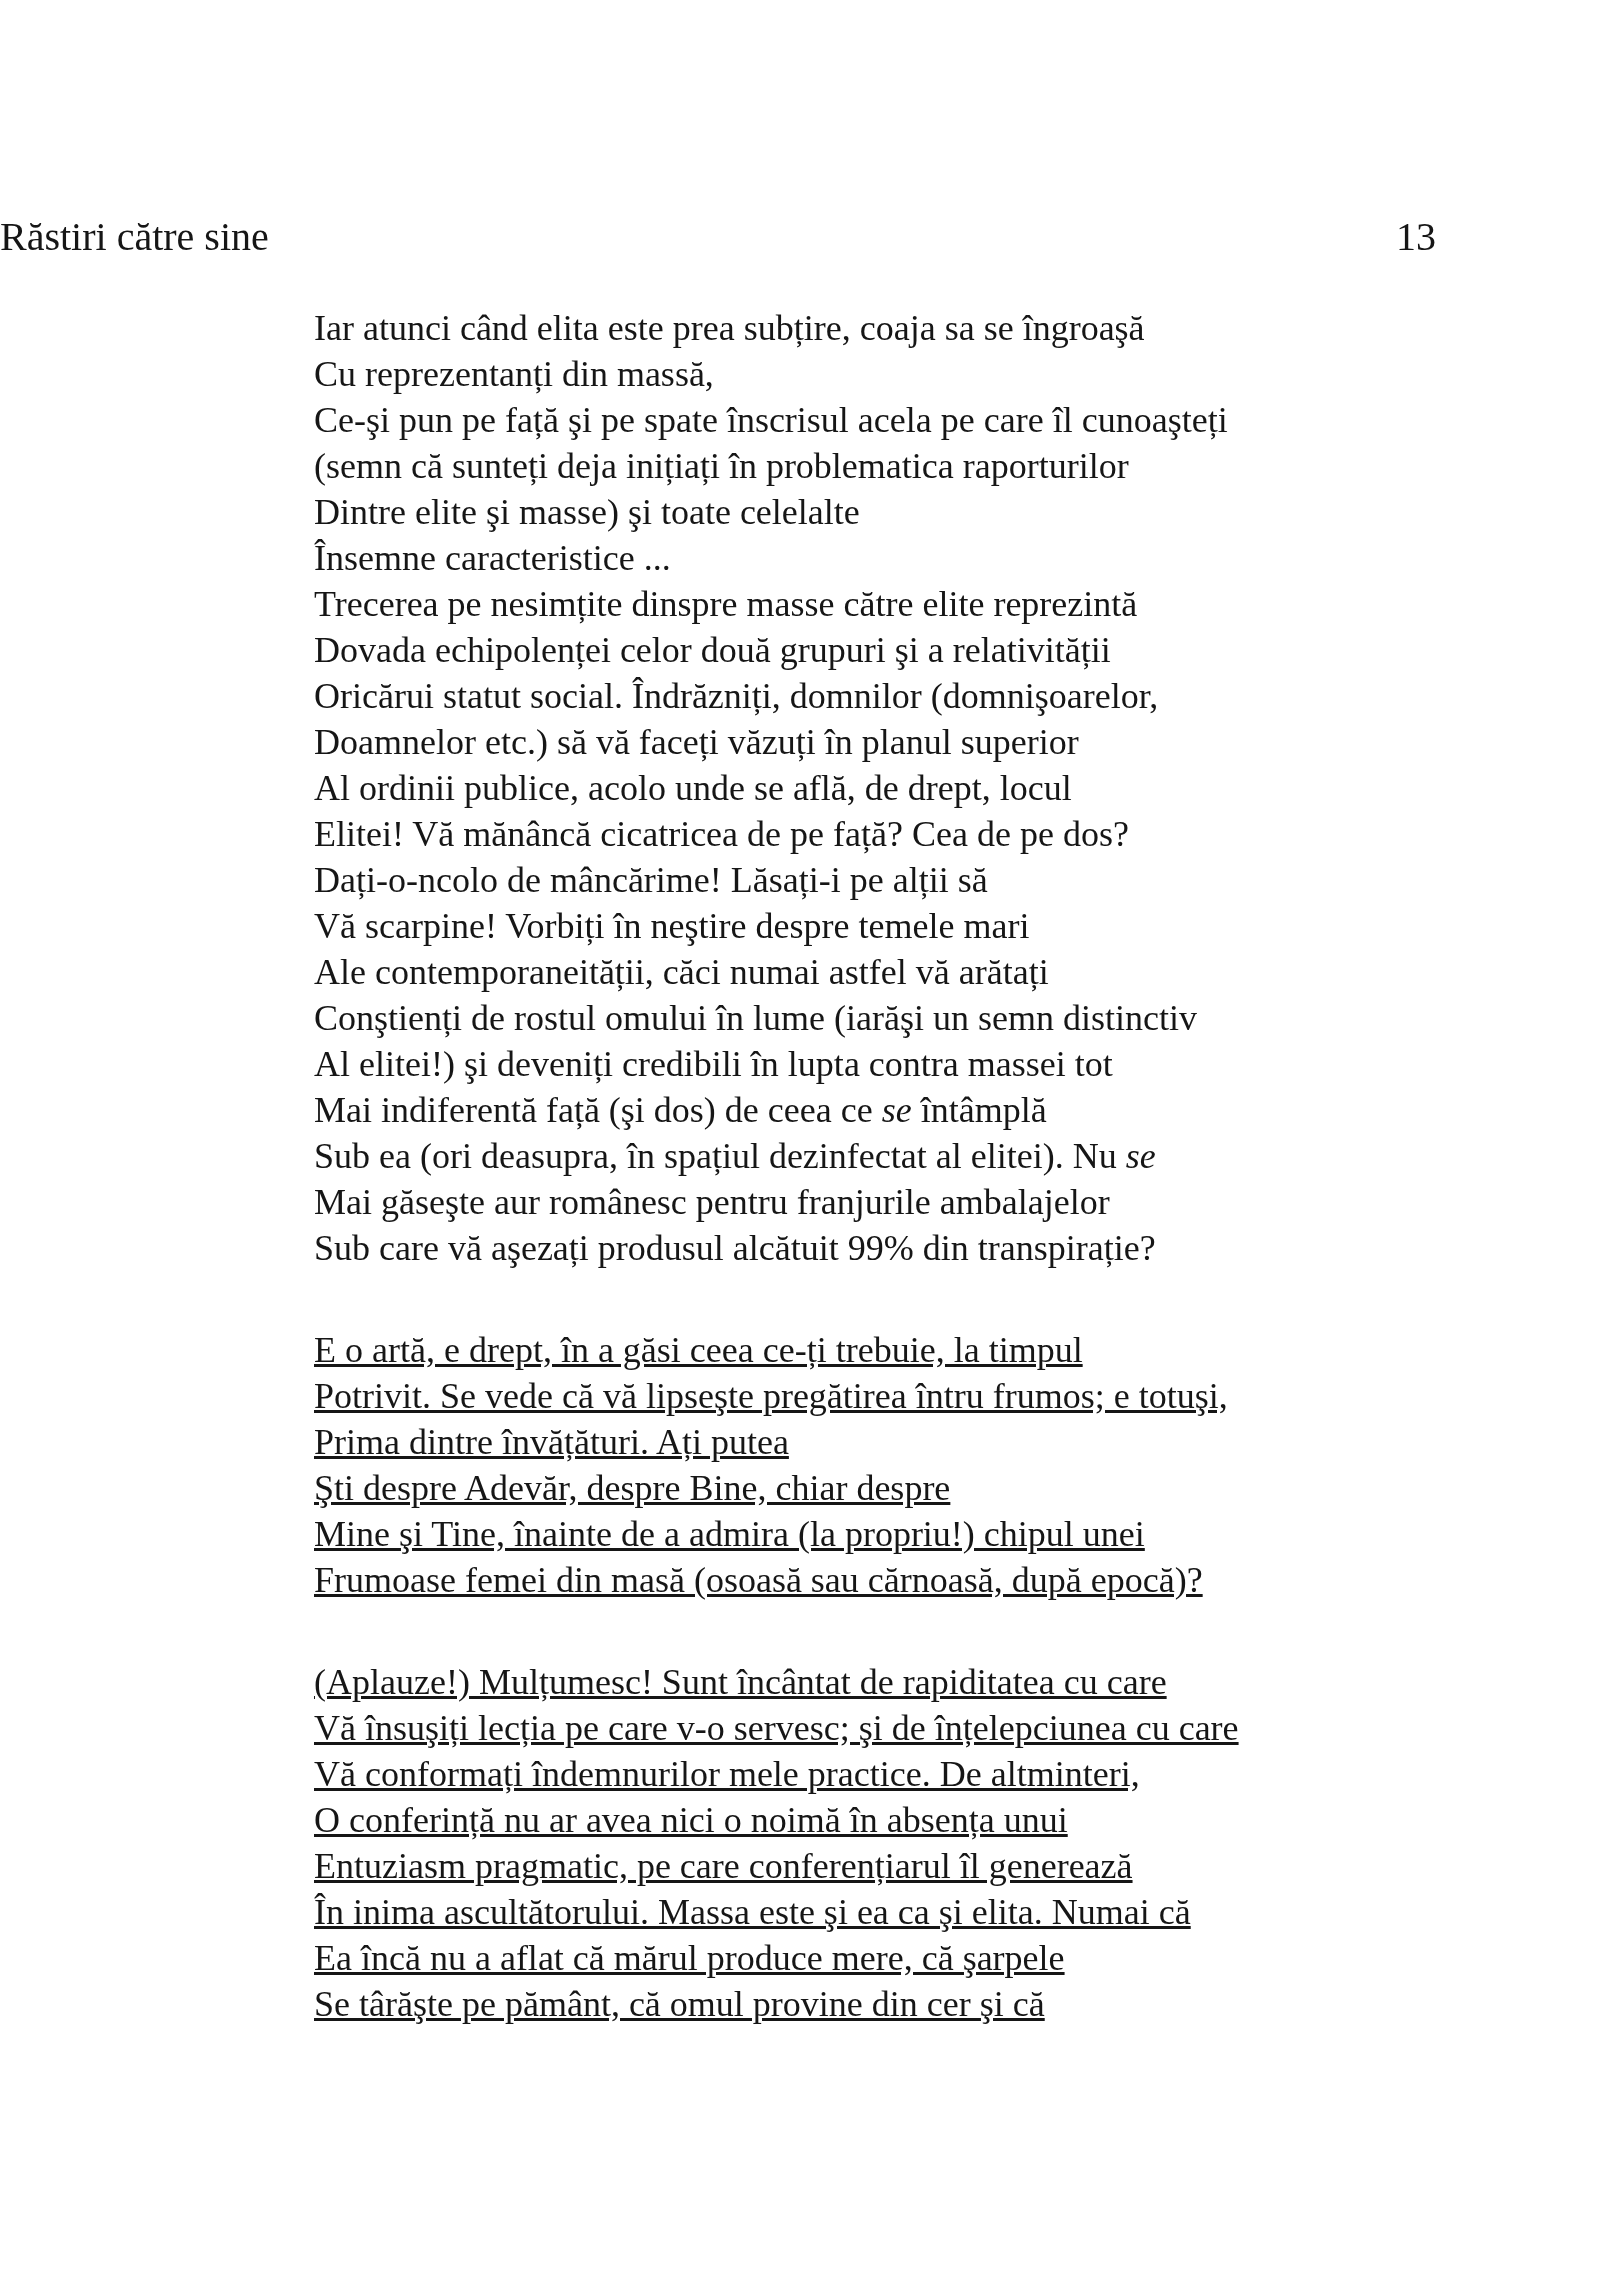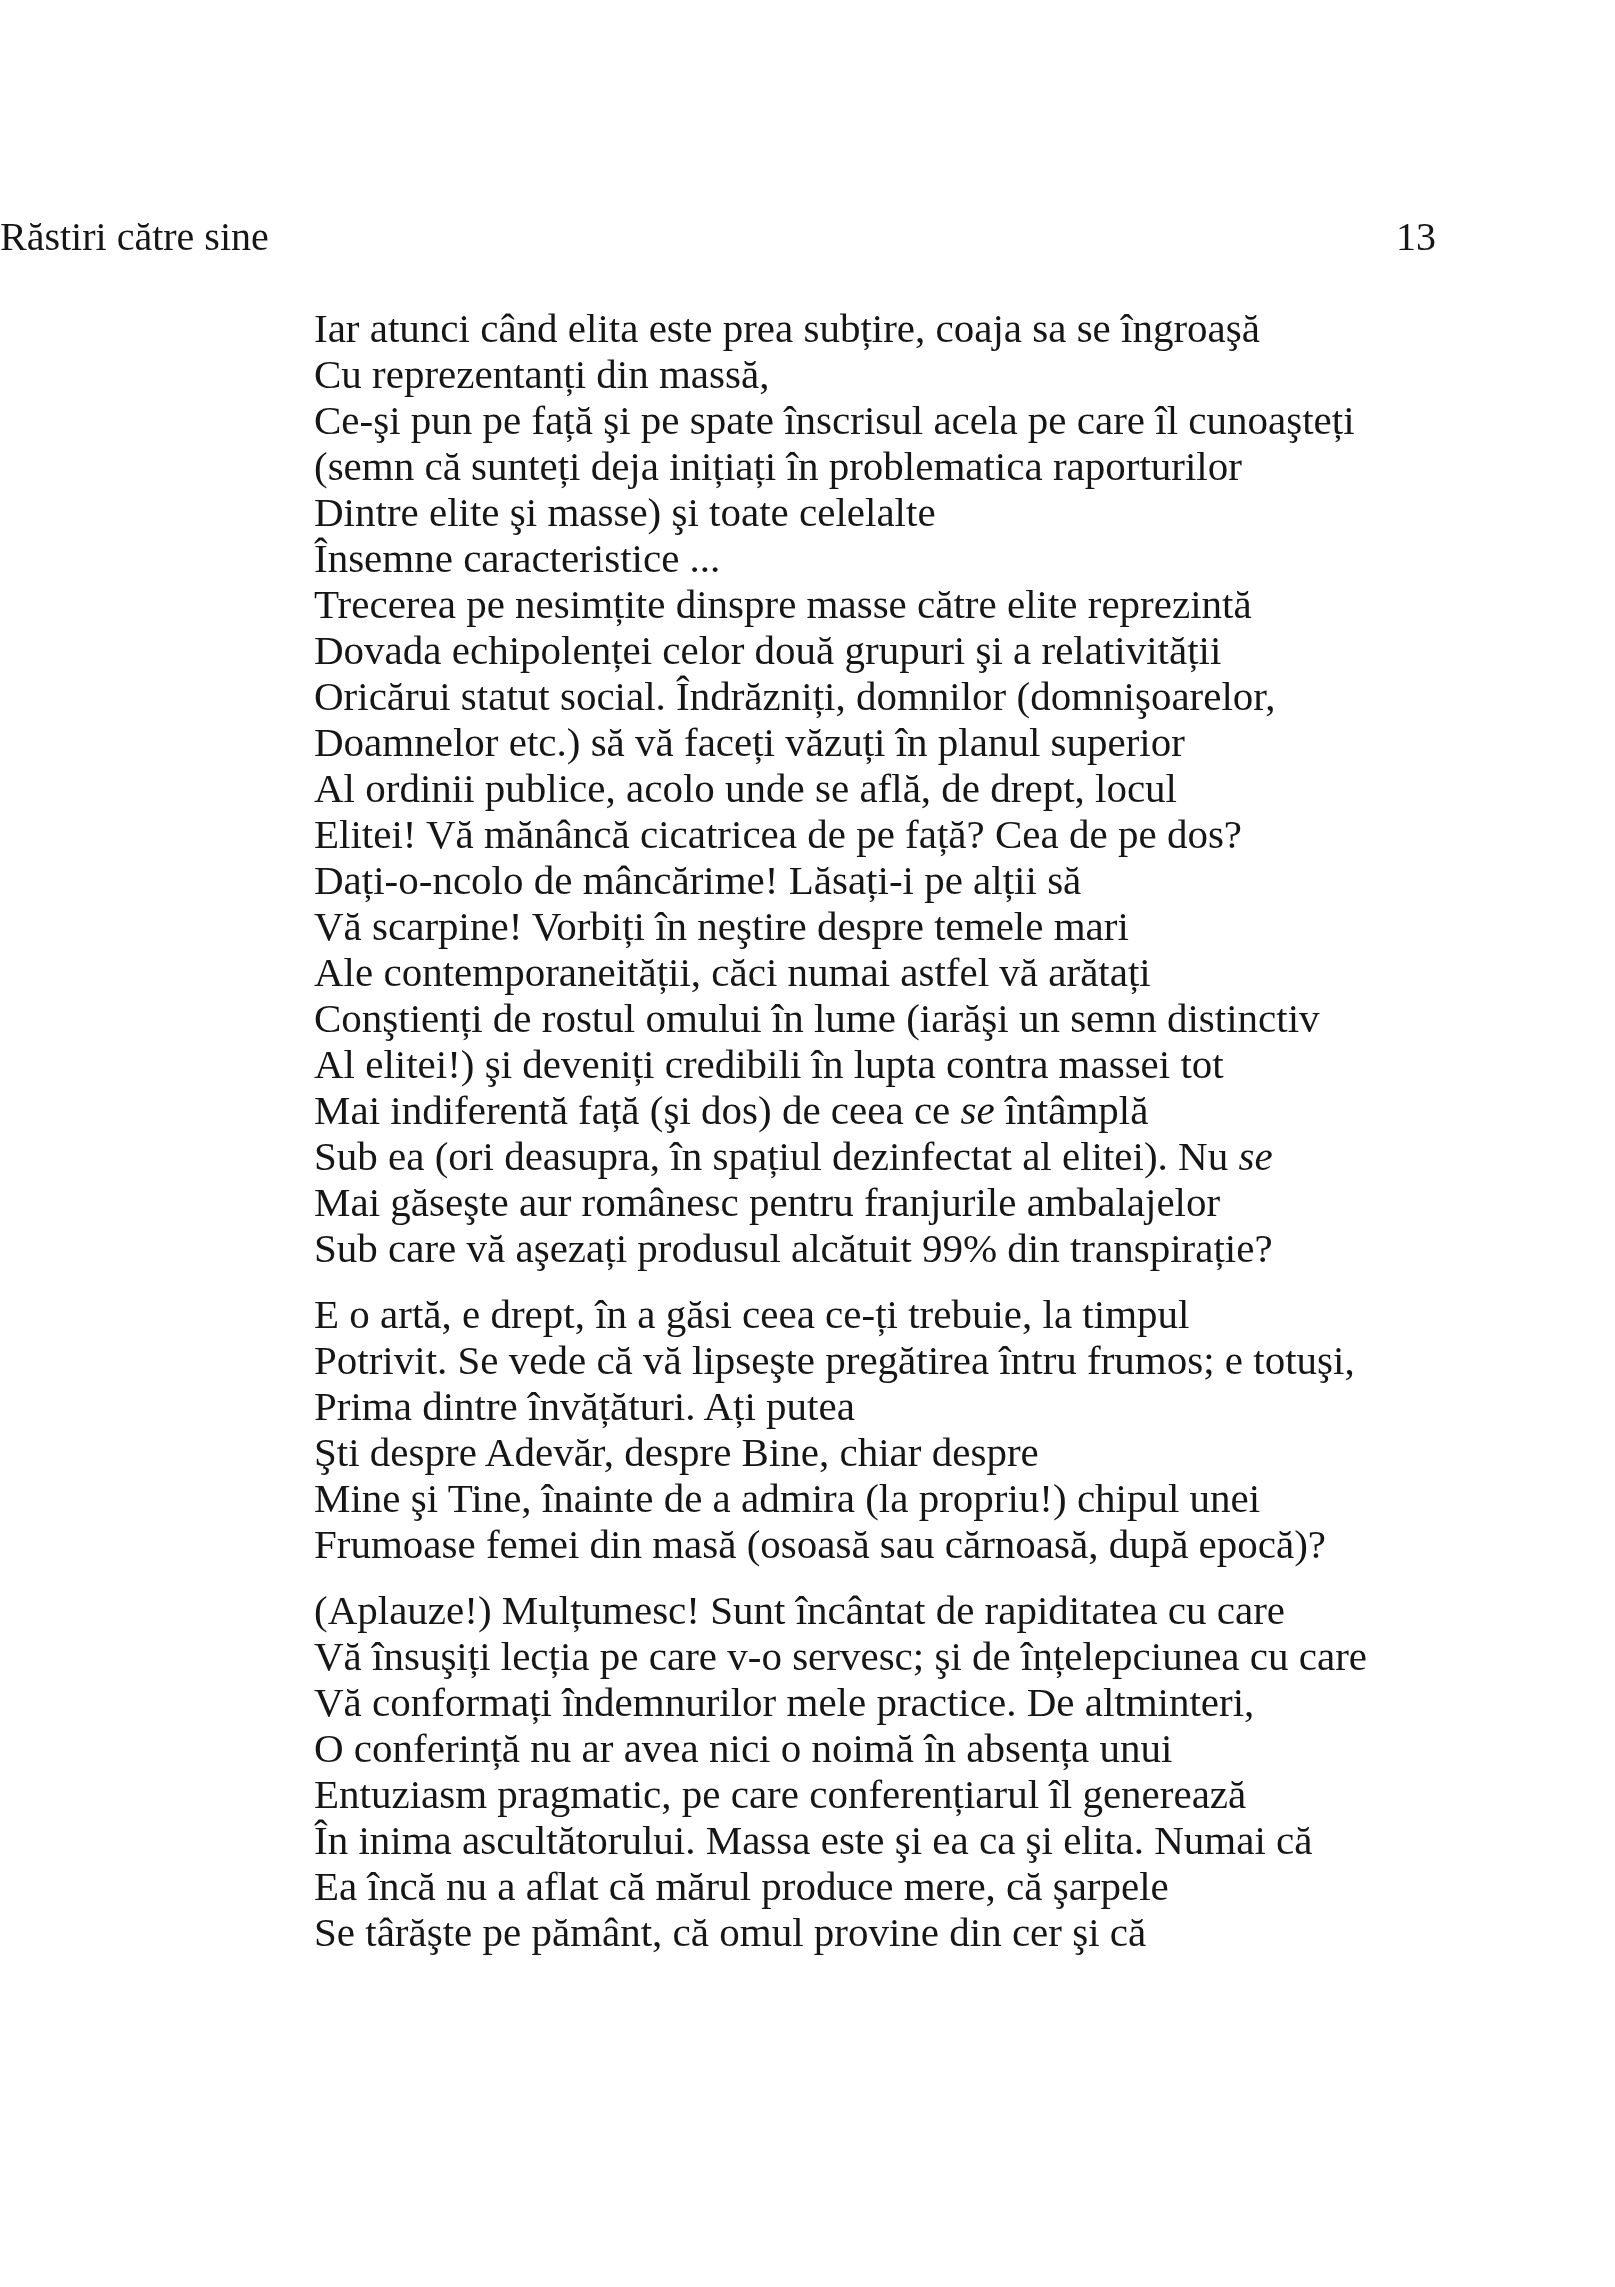"Iar atunci când elita este" .poem { font-size: 41px -> 36px }
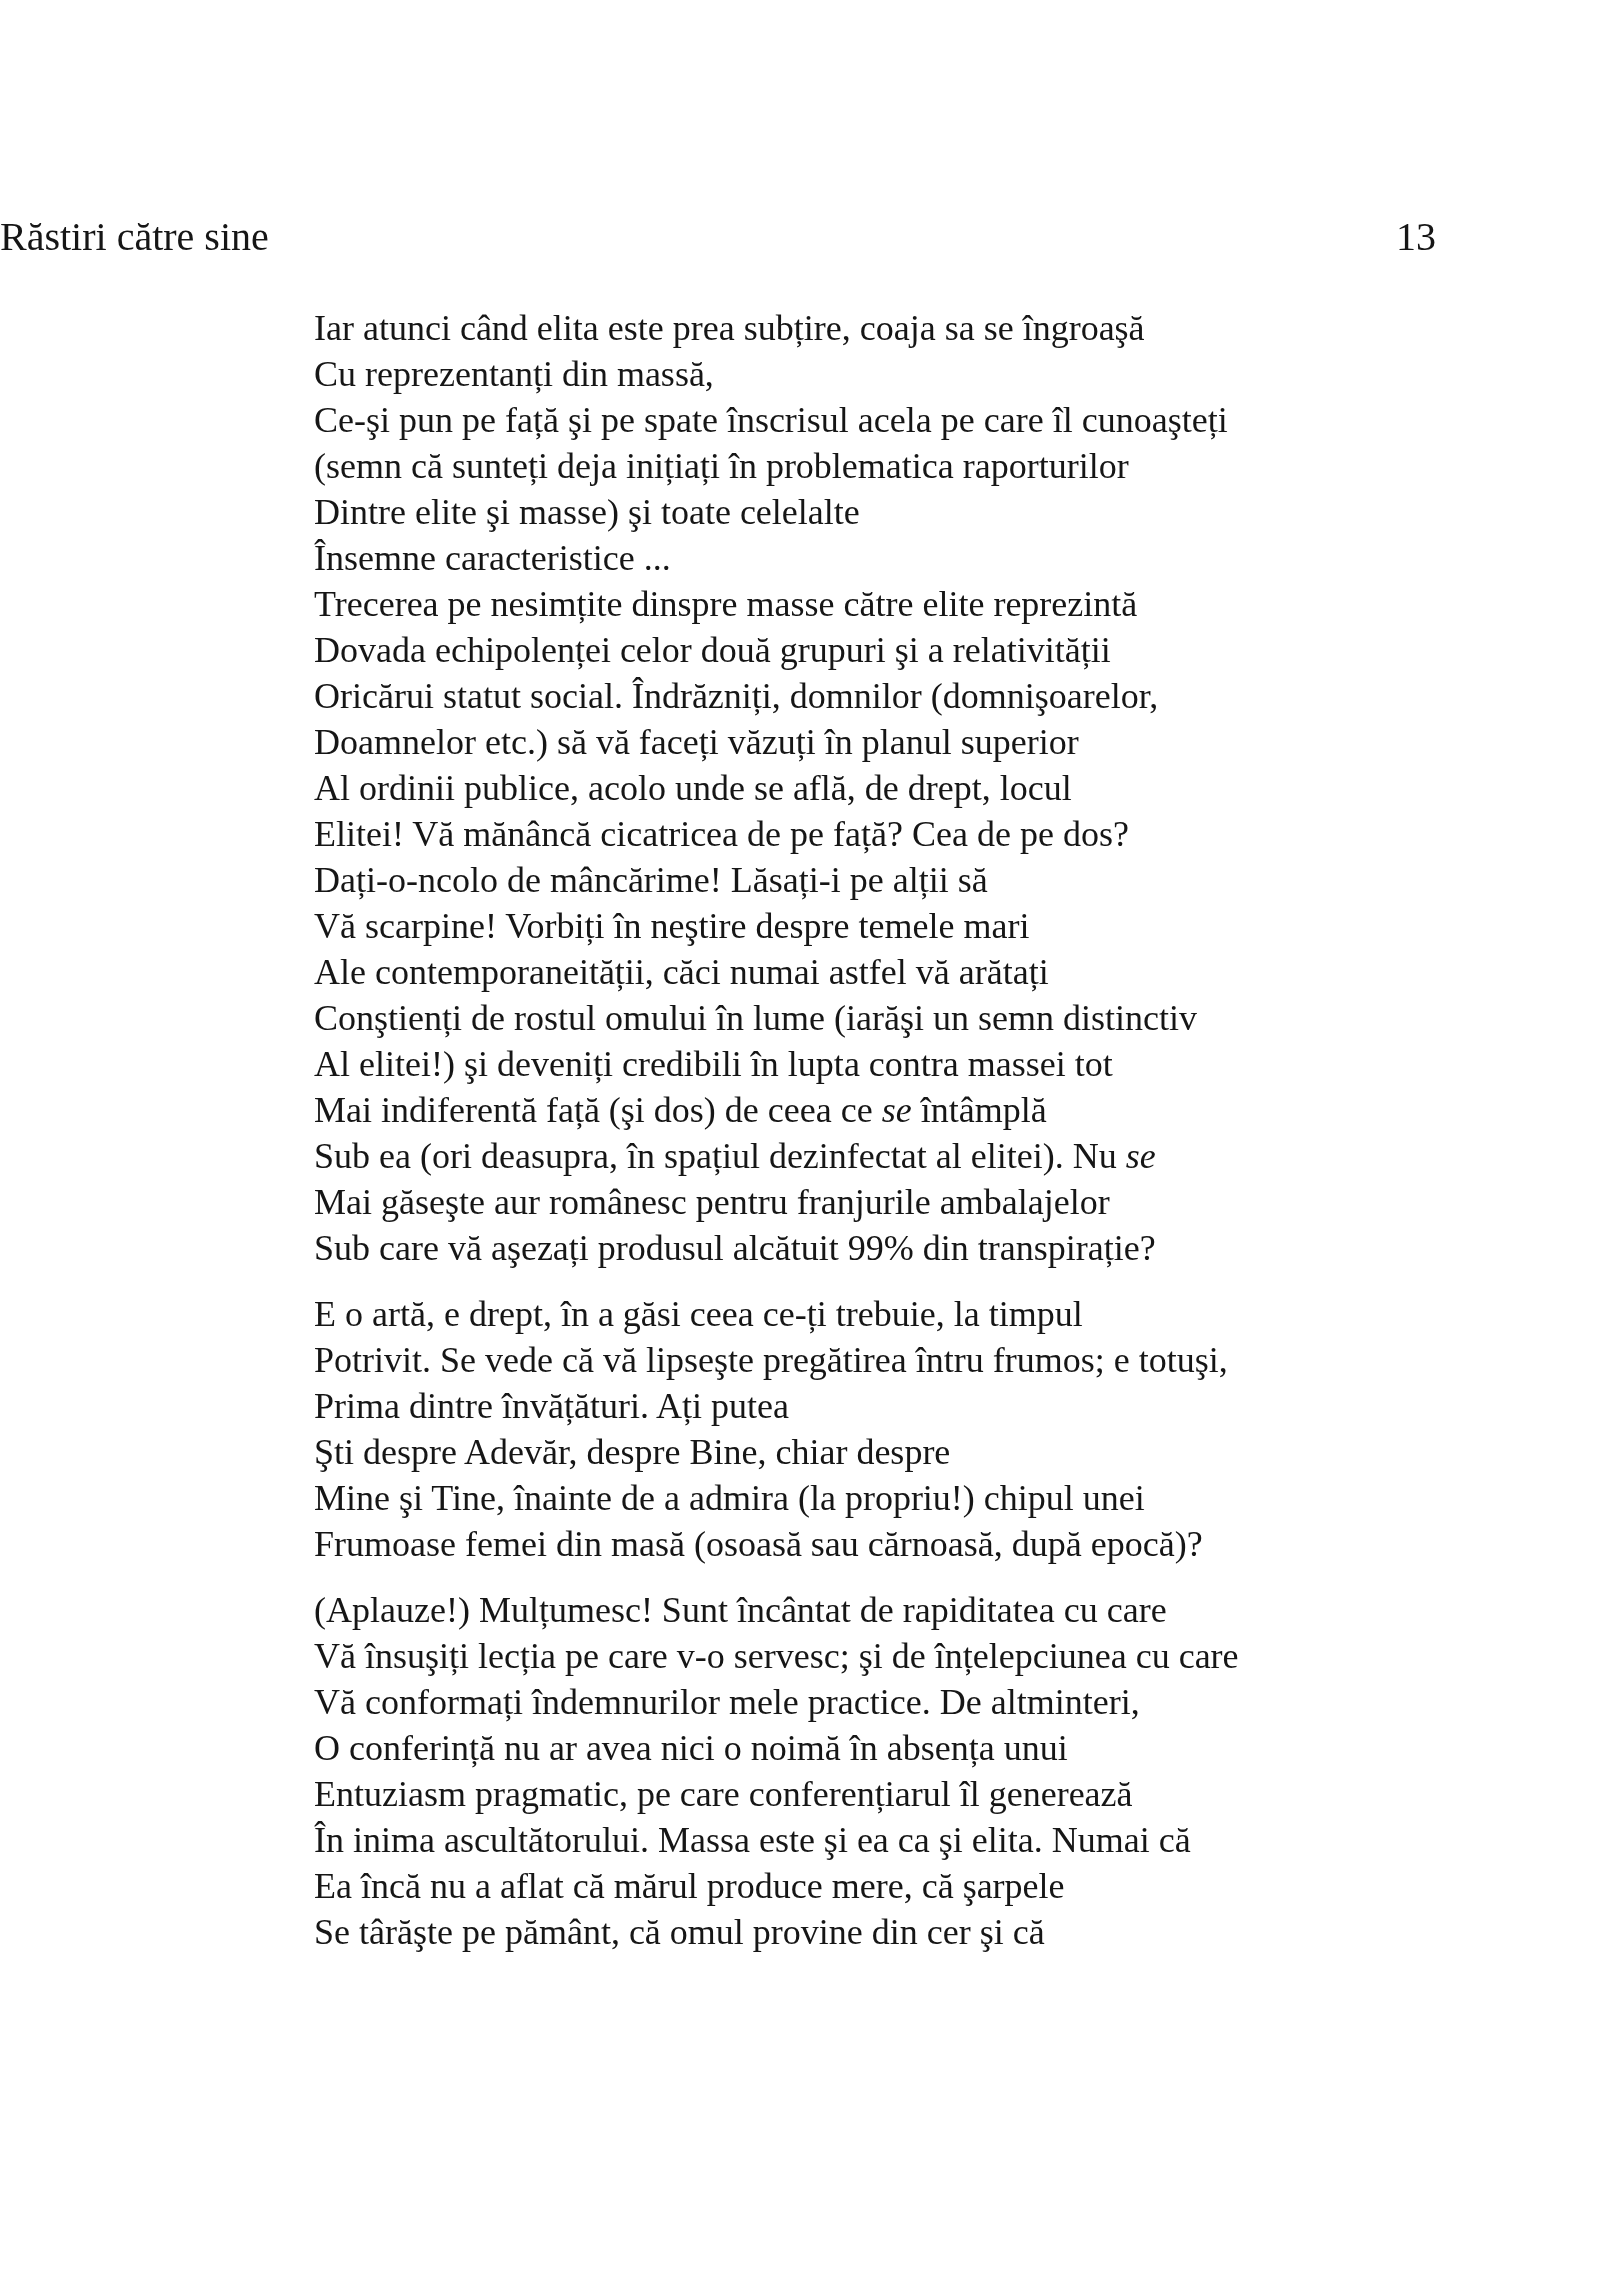"E o artă, e drept," .stanza + .stanza { margin-top: 20px -> 56px; text-decoration: none -> underline }
